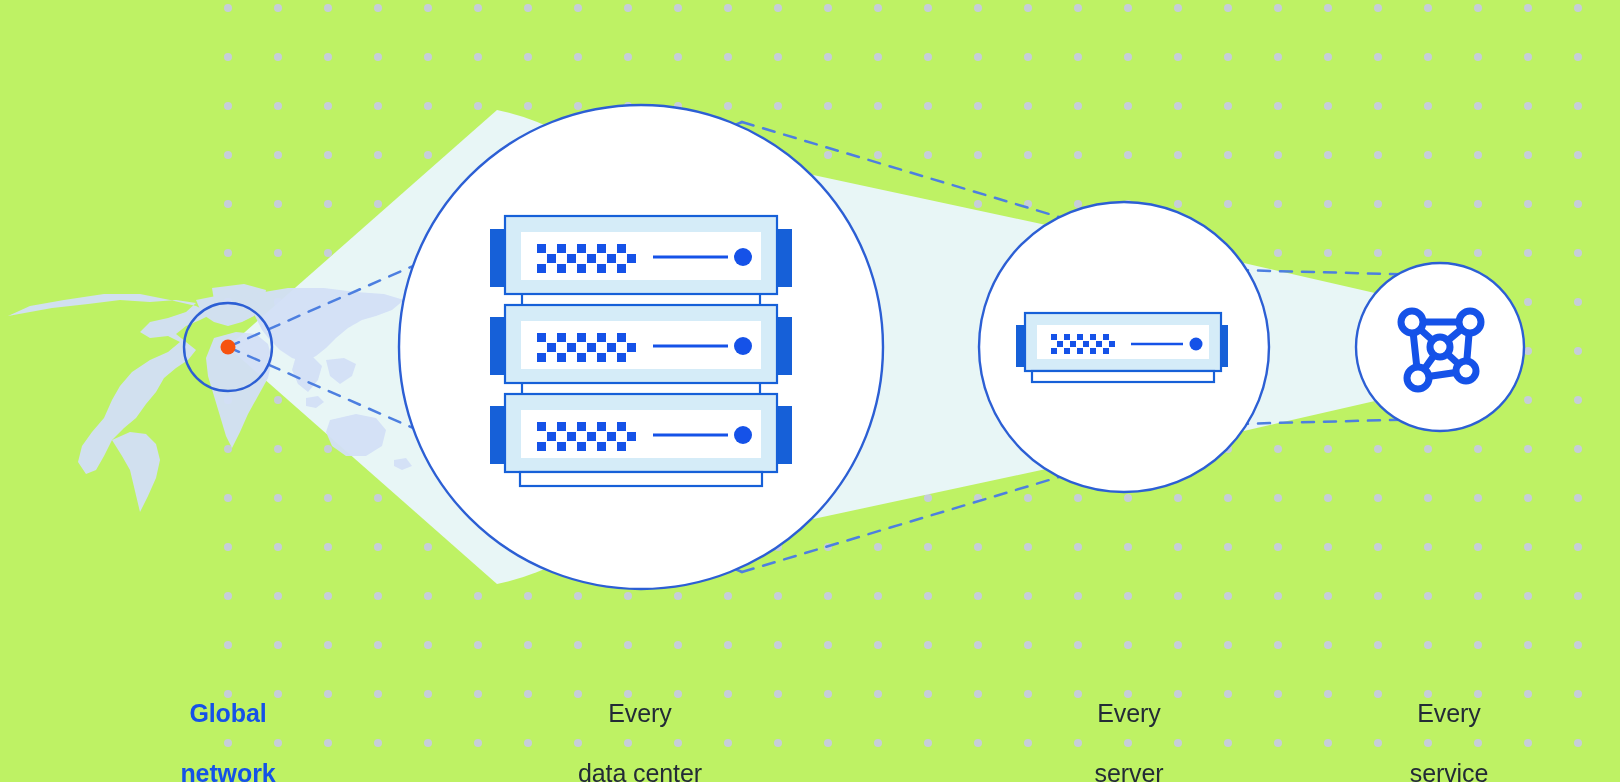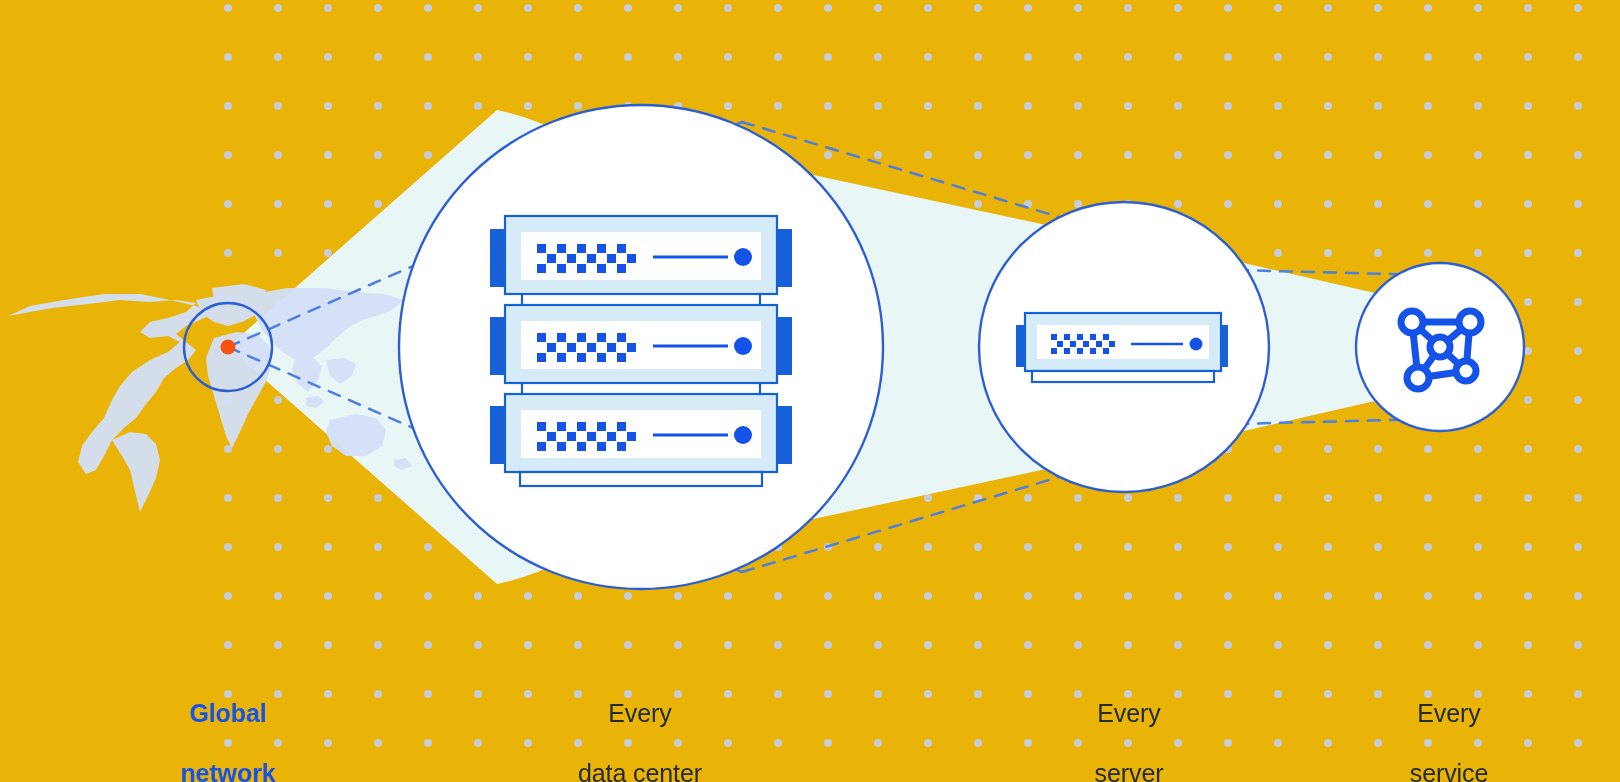"Global" #stage { background: #eab308 -> #bef264 }
